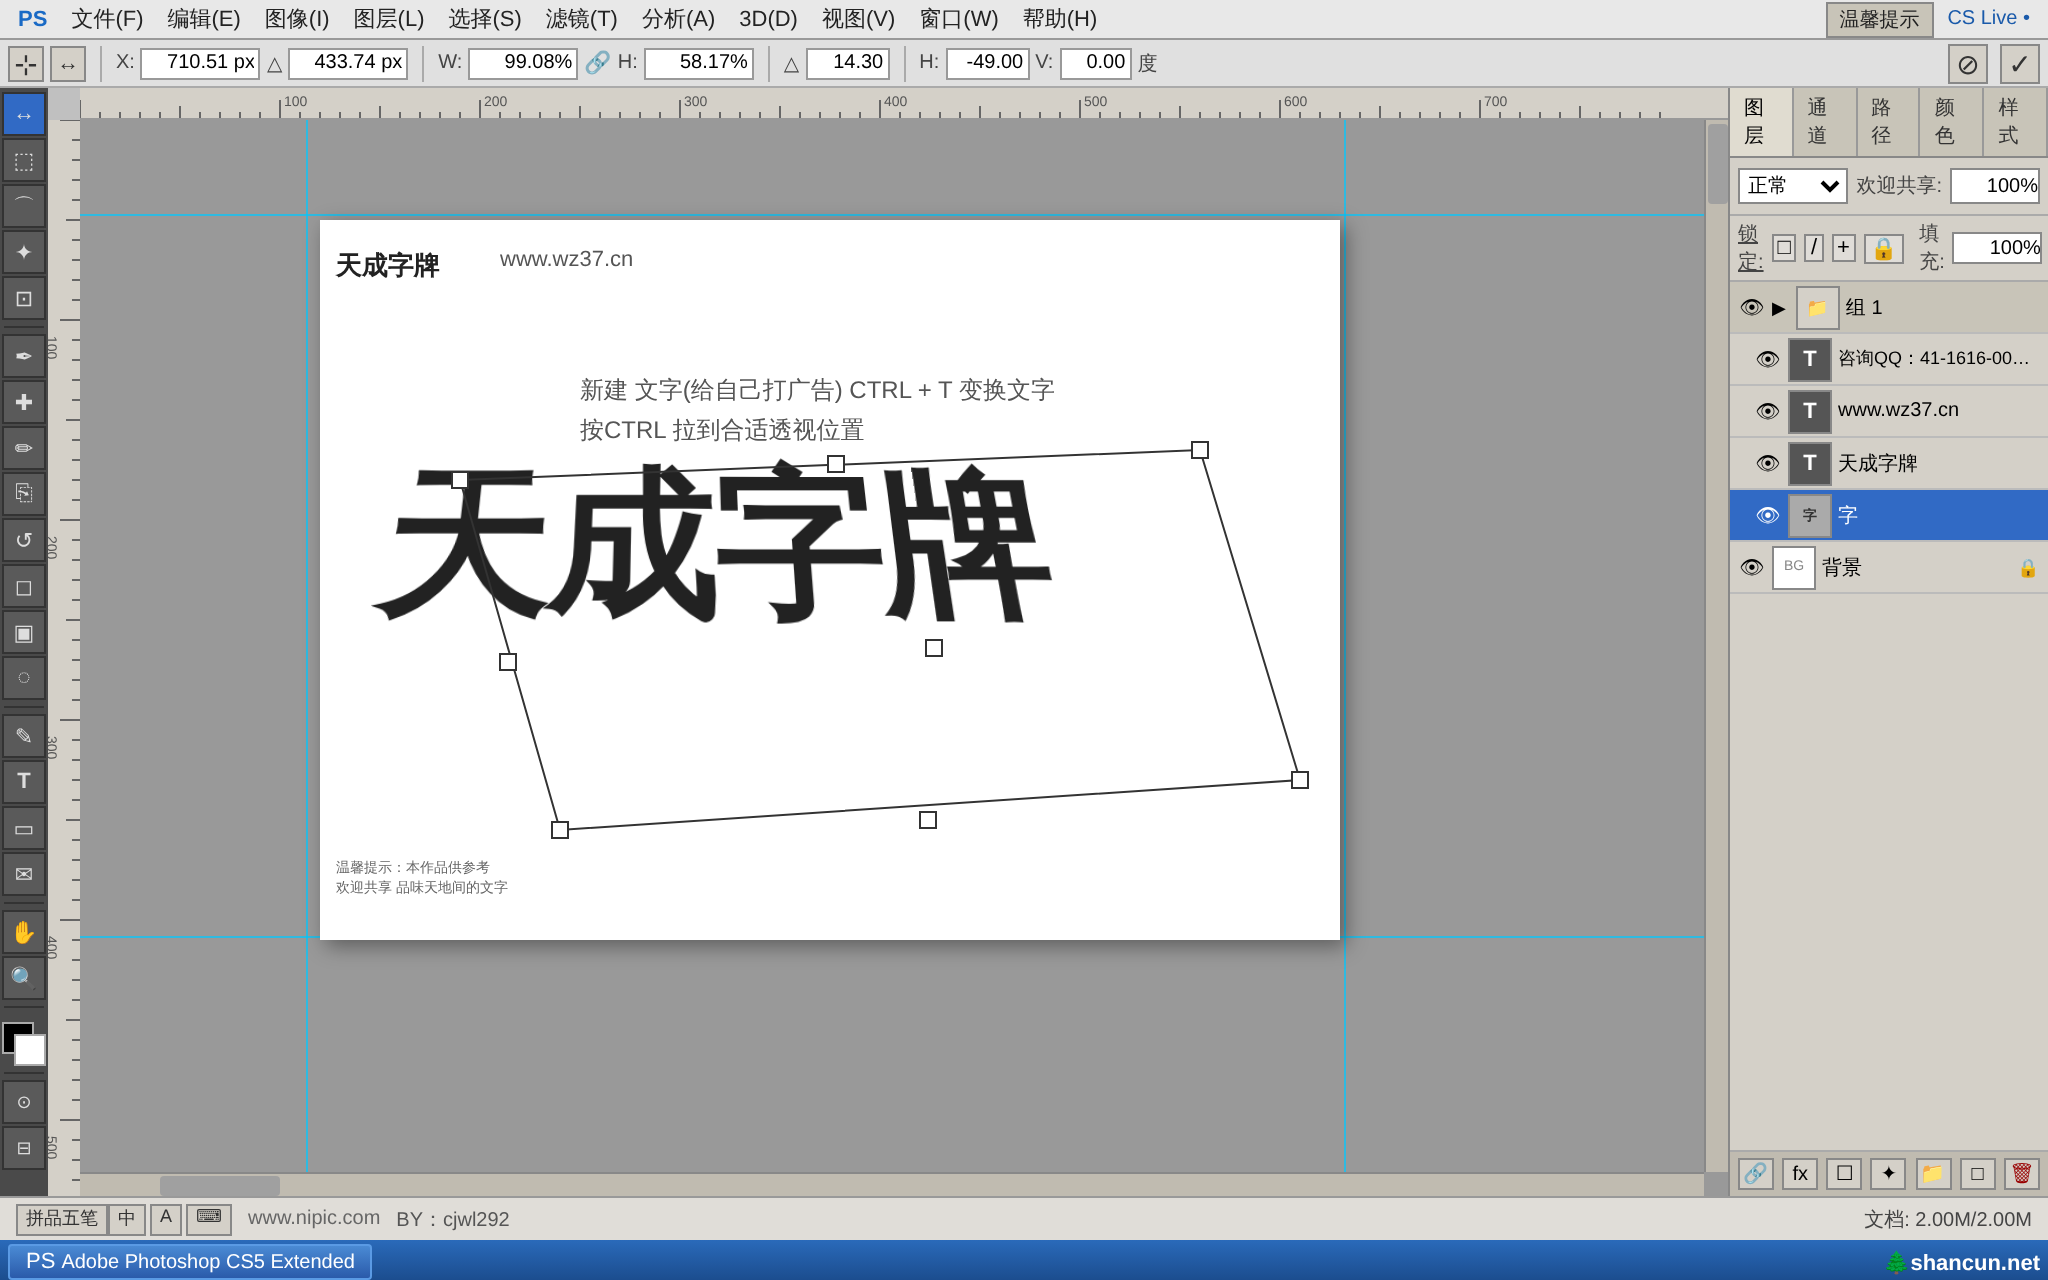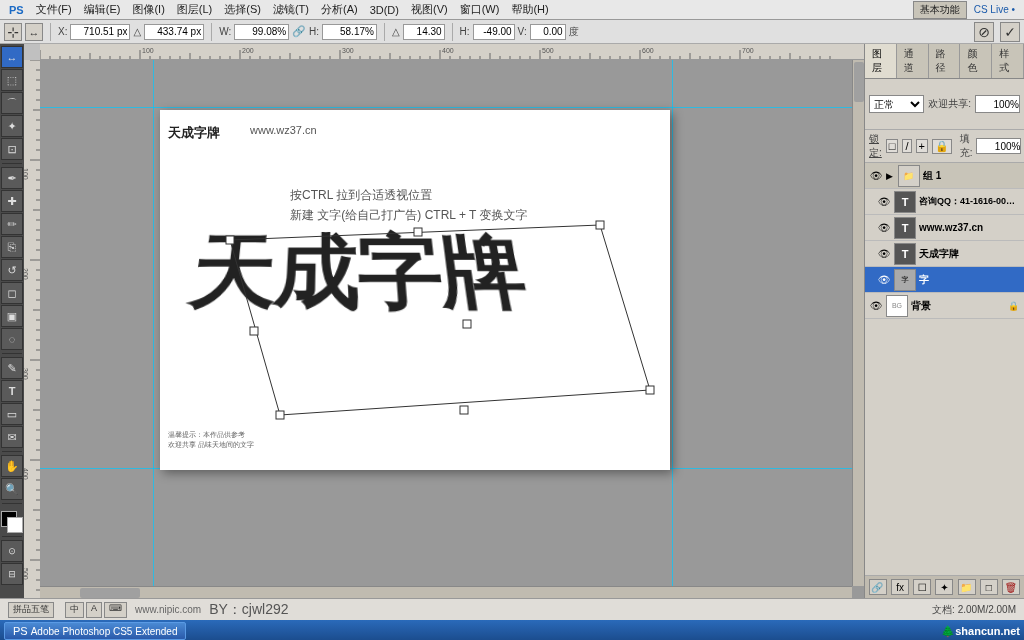"基本功能" span { text: 基本功能 -> 温馨提示 }
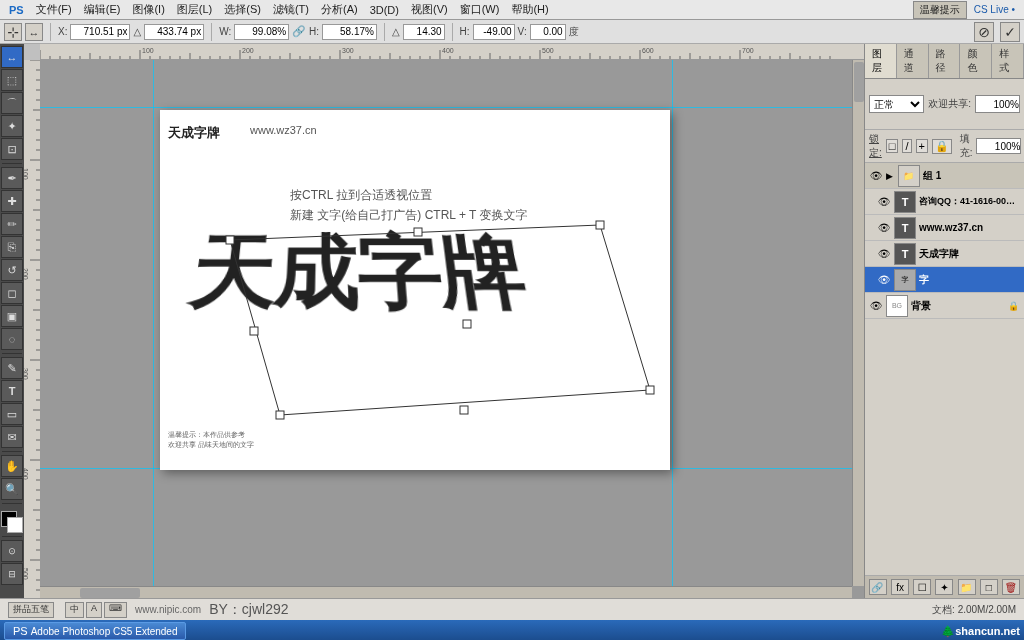"正常" #panel-controls { padding: 16px 4px -> 5px 4px }
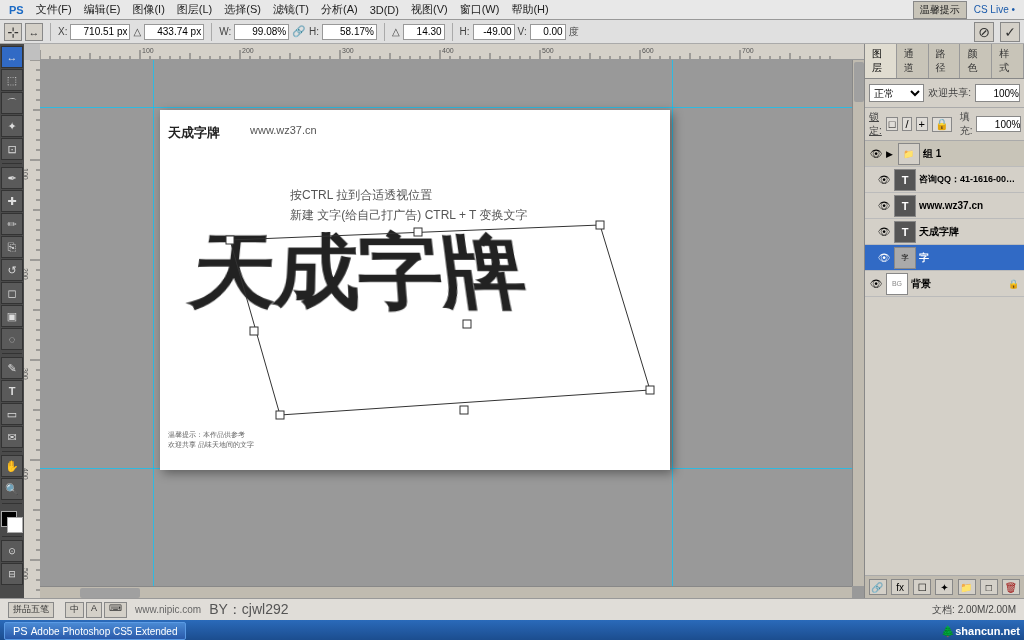"组 1" .layer-name { font-weight: bold -> none }
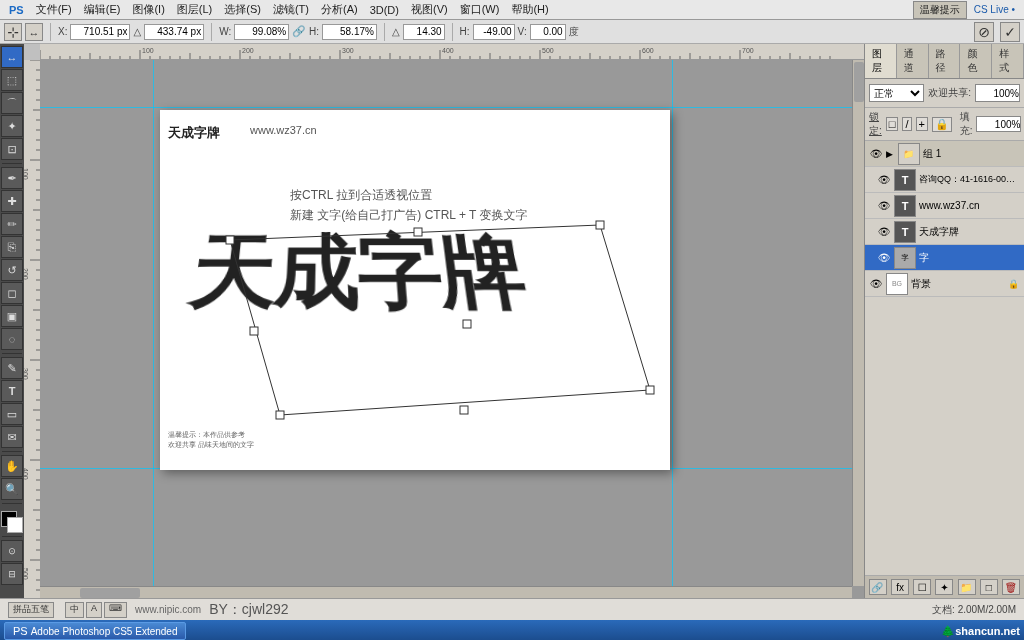"按CTRL 拉到合适透视位置" div { order: before "新建 文字(给自己打广告) CTRL + T" -> after "新建 文字(给自己打广告) CTRL + T" }
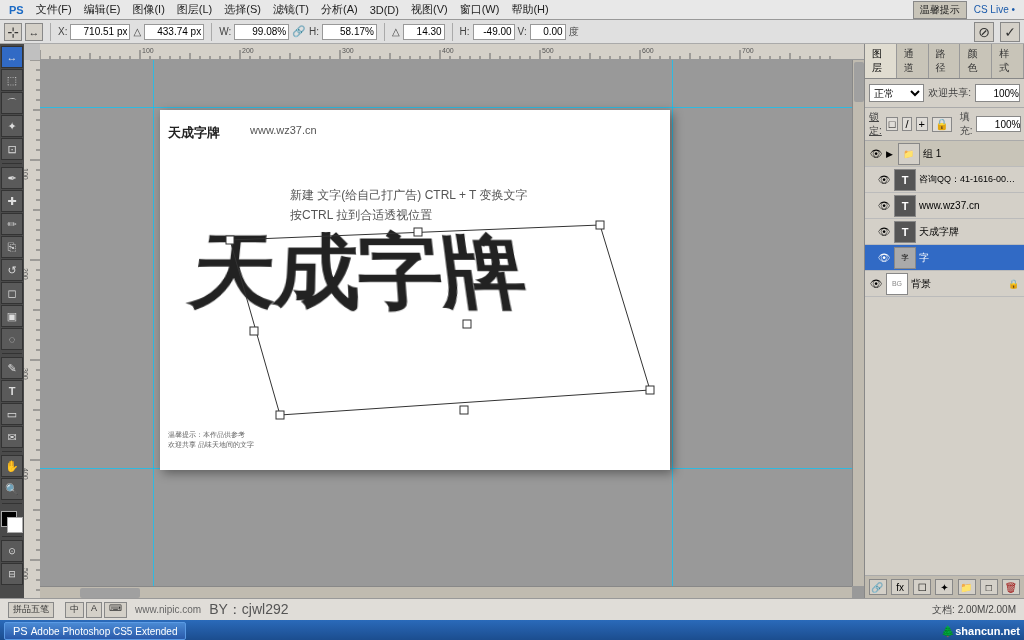"拼品五笔" .bottom-left-tools { gap: 11px -> 0 }
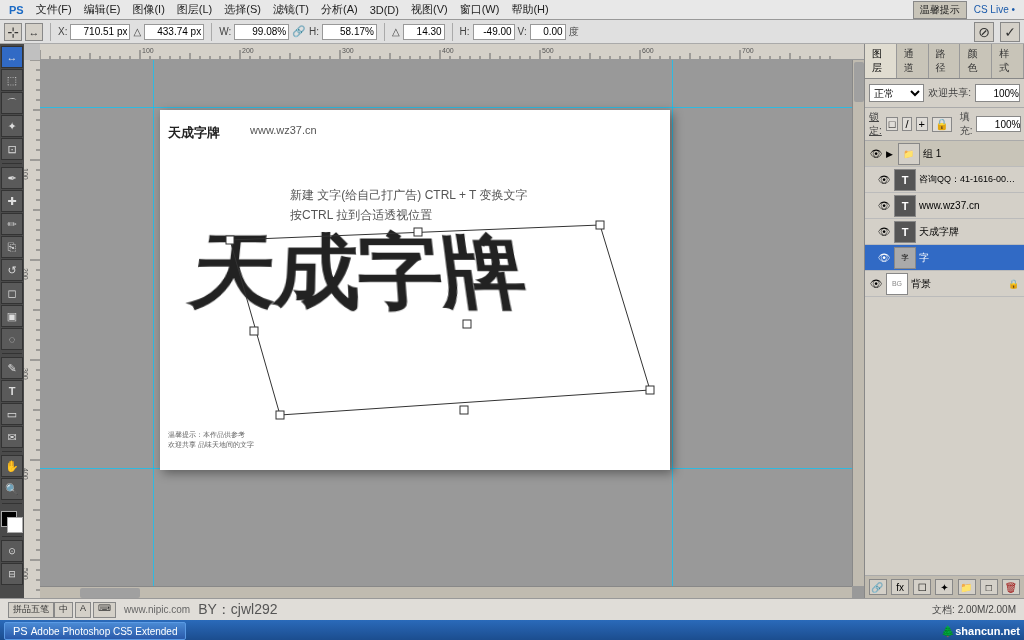"BY：cjwl292" span { font-size: 14px -> 10px }
